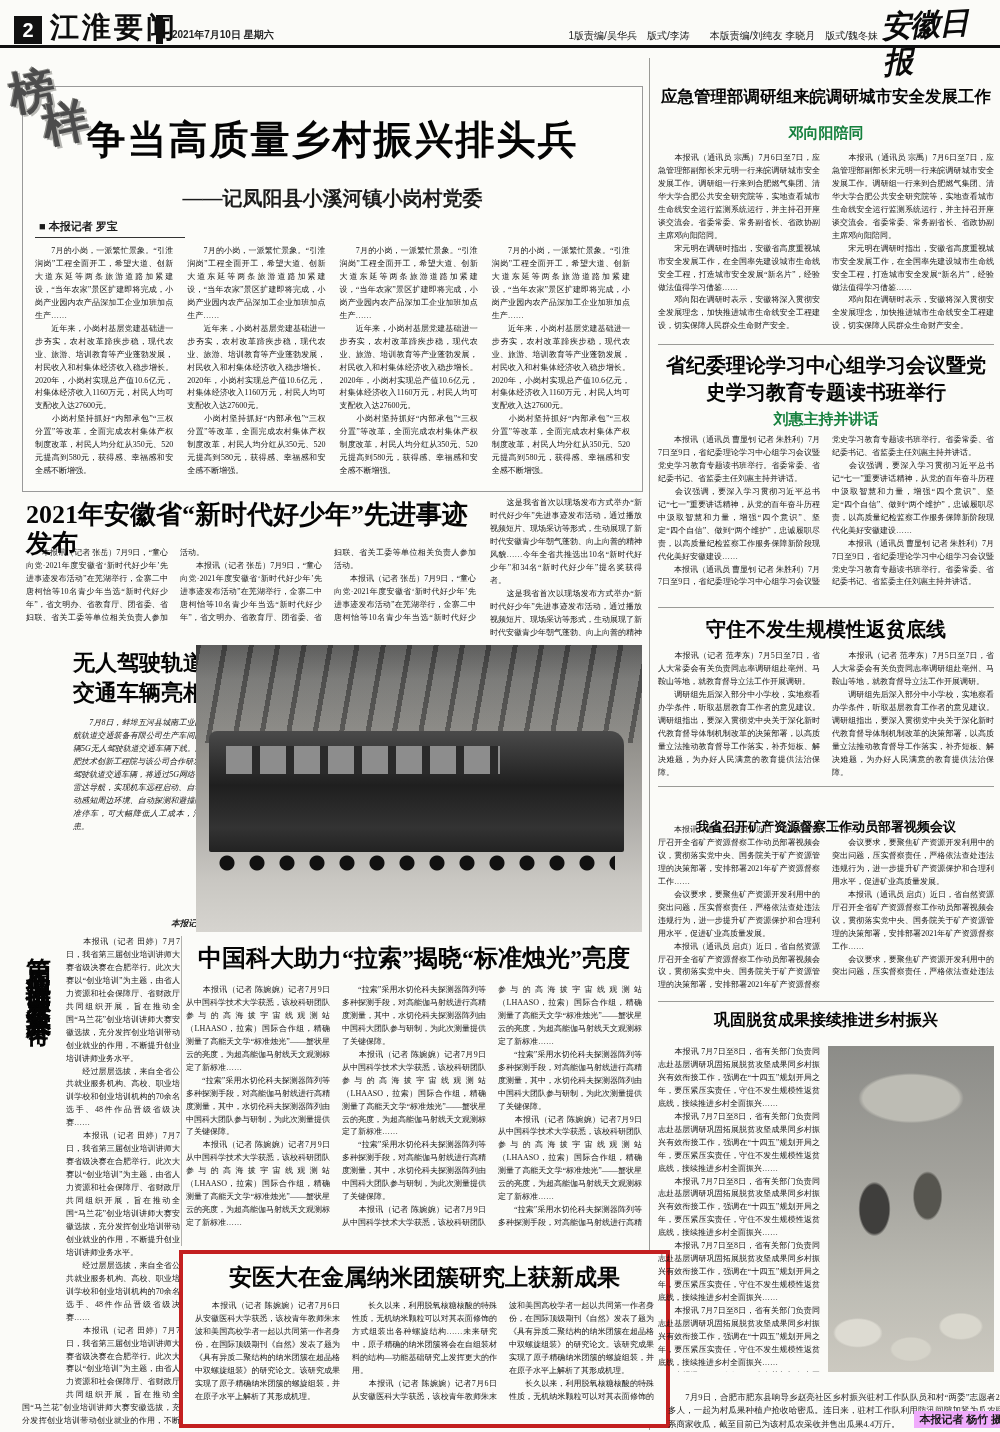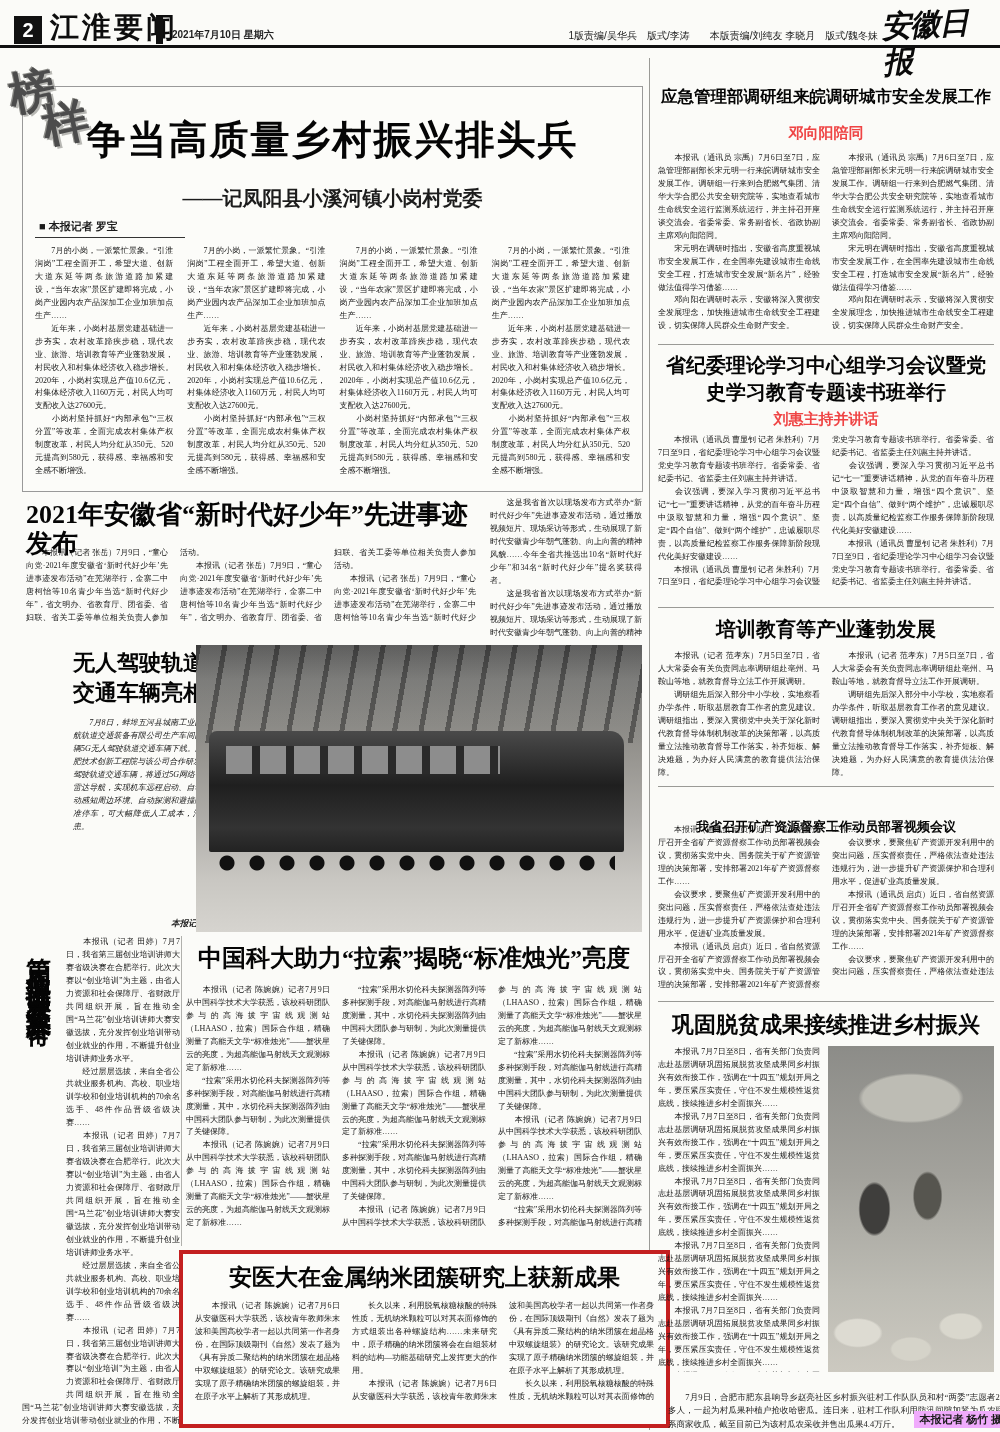"邓向阳陪同" .ra-sub { color: #ef4444 -> #15803d }
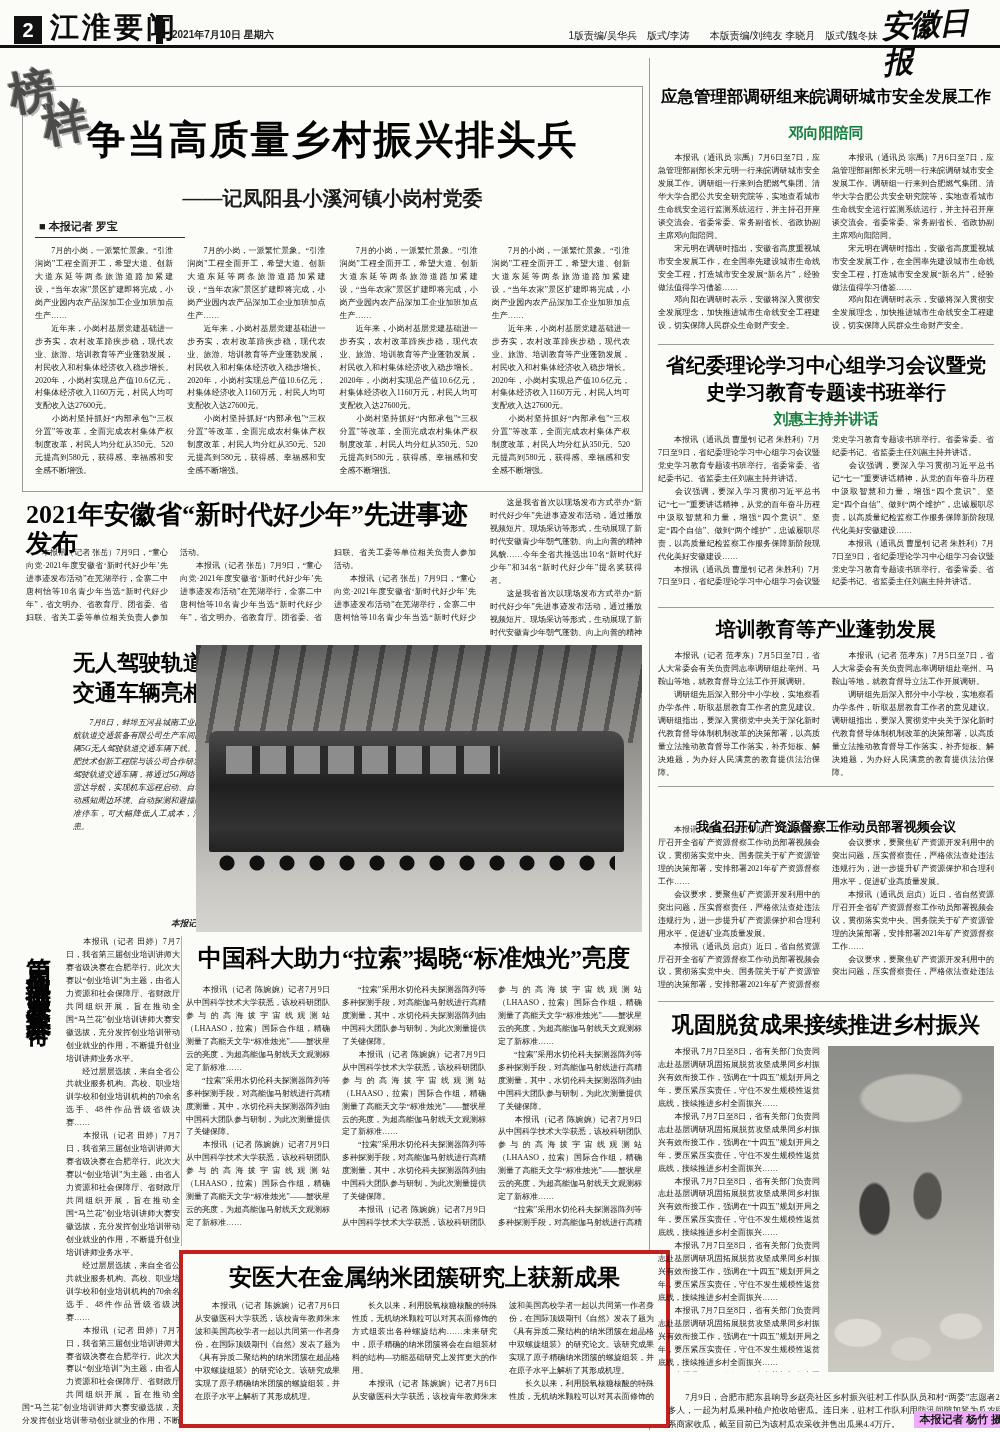"培训教育等产业蓬勃发展" div.abs { text: 培训教育等产业蓬勃发展 -> 守住不发生规模性返贫底线 }
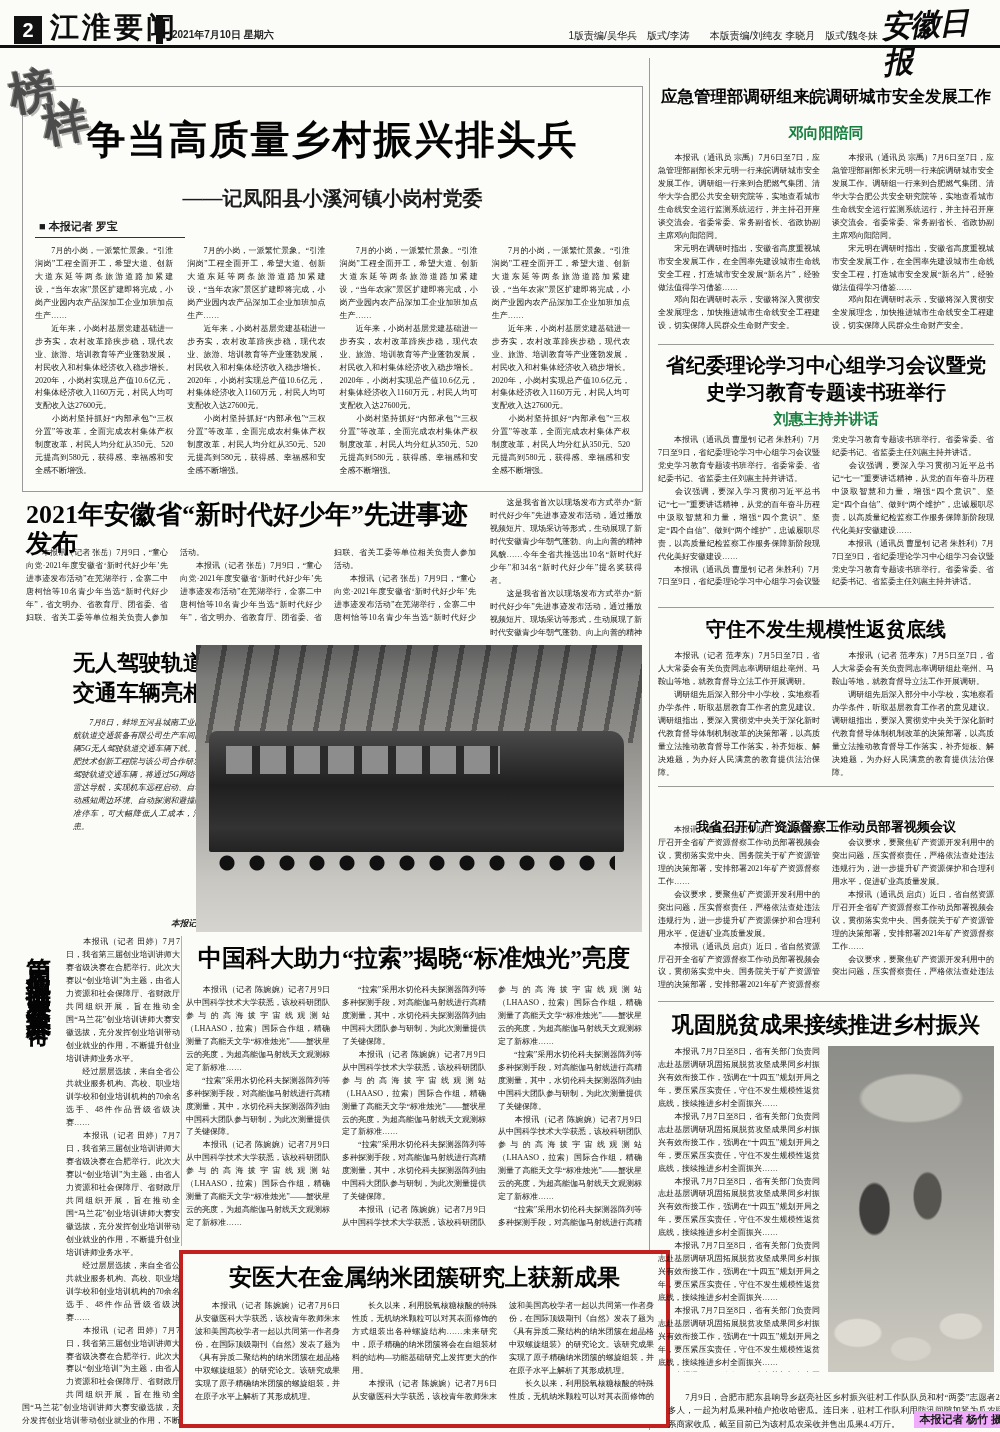"巩固脱贫成果接续推进乡村振兴" div.abs { font-size: 22px -> 16px }
